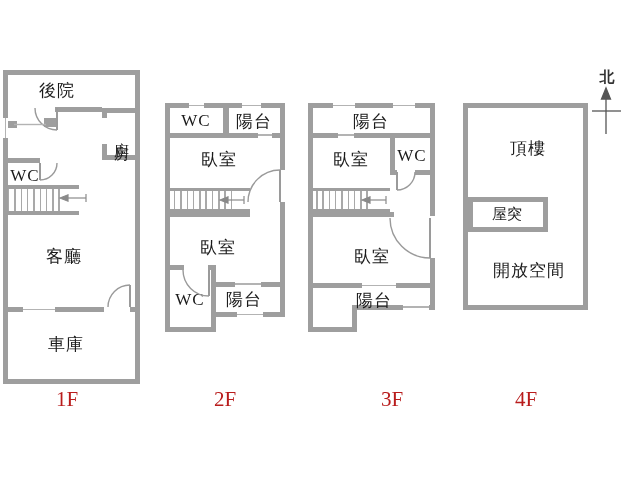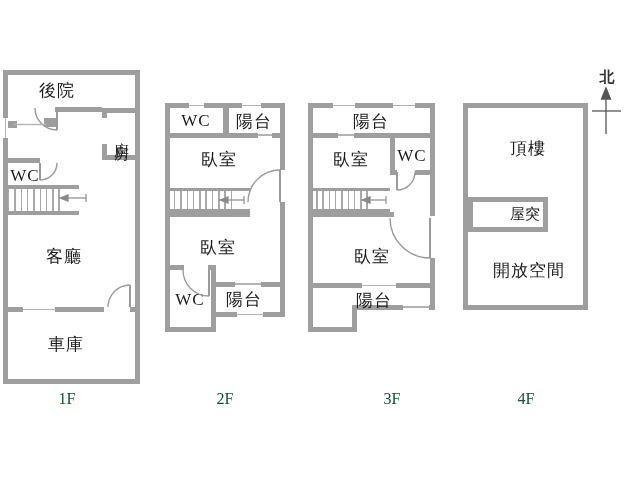"屋突" div.label { left: 525px -> 507px }
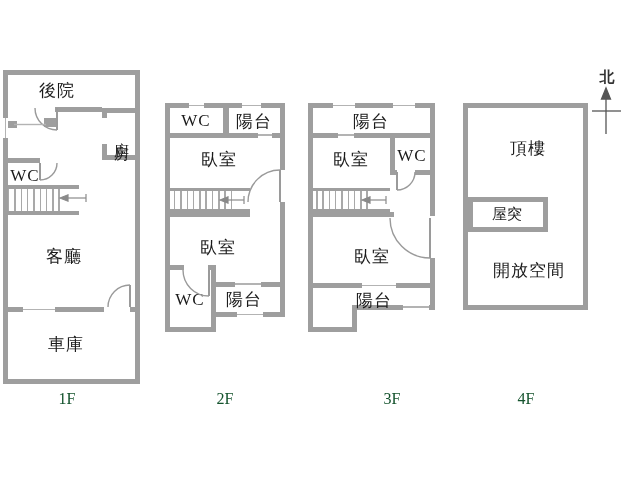"1F" .fl { color: #14532d -> #b91c1c; font-size: 16px -> 21px }
